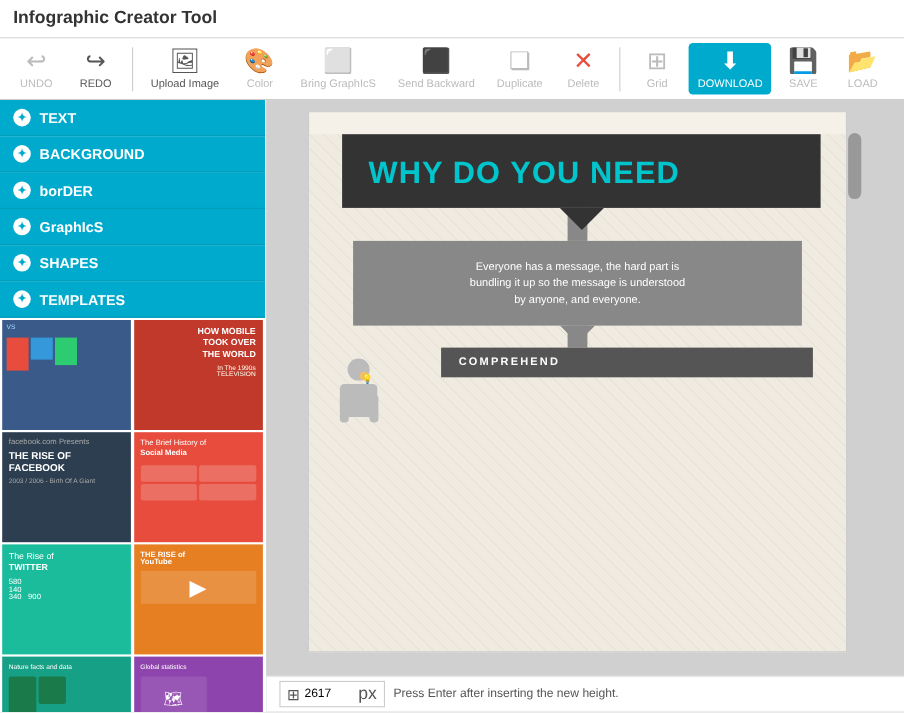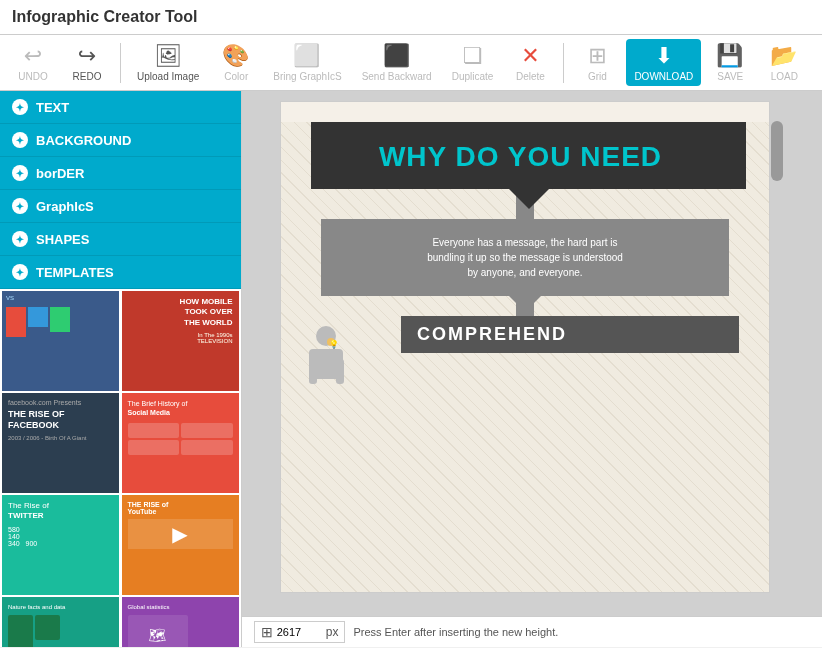"WHY DO YOU NEED" .ig-title-block { padding: 20px 24px 16px 8px -> 20px 24px 16px 24px; text-align: center -> left }
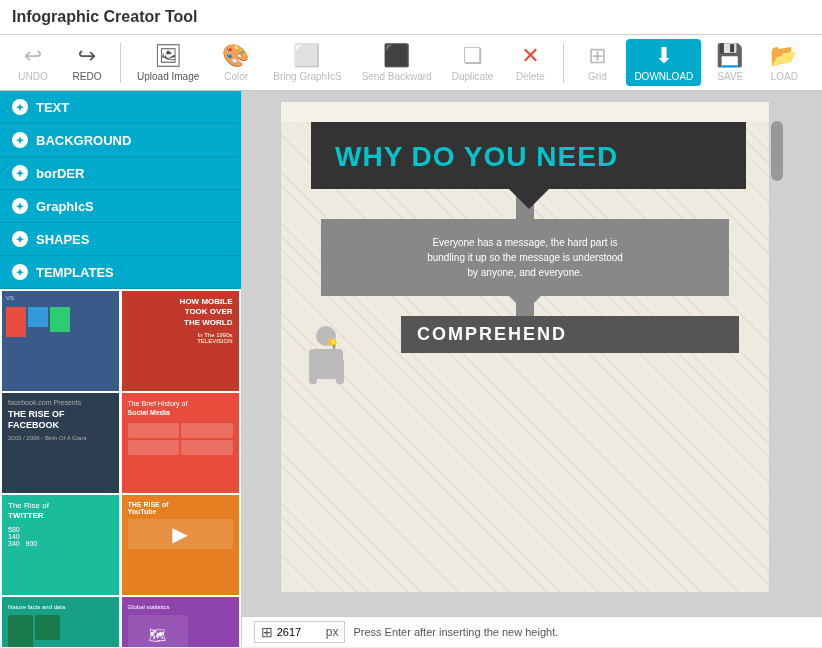"COMPREHEND" .ig-comprehend-label { font-size: 18px -> 10px }
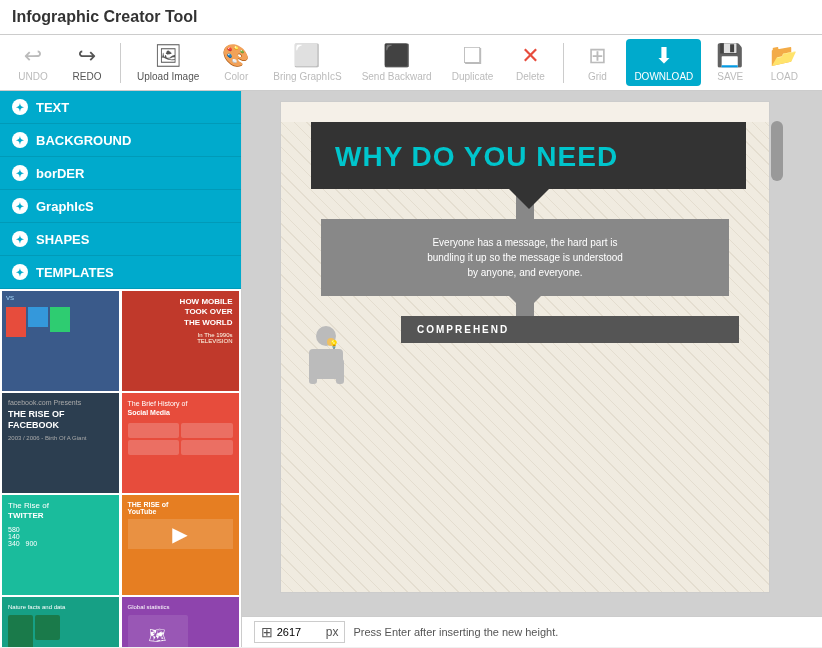"px" .size-times { font-size: 12px -> 16px }
